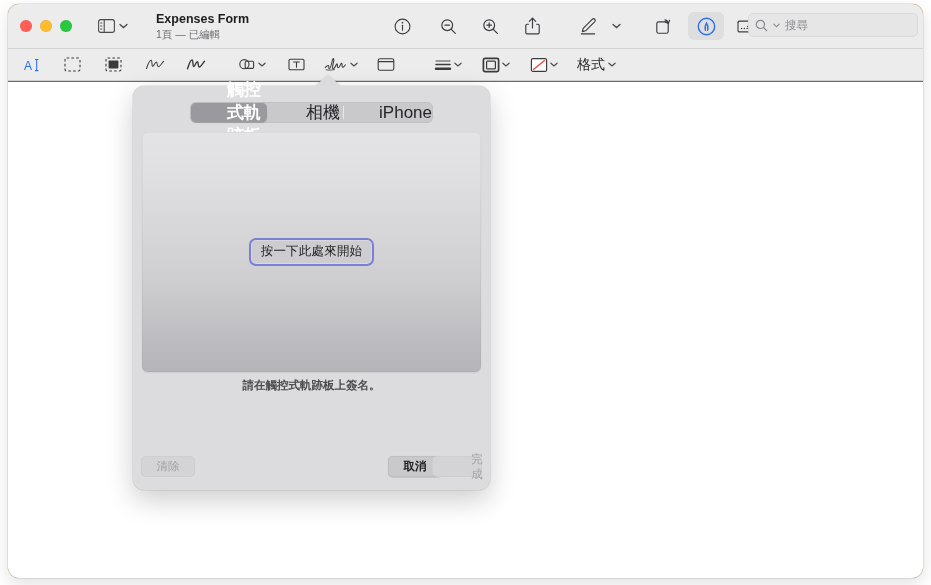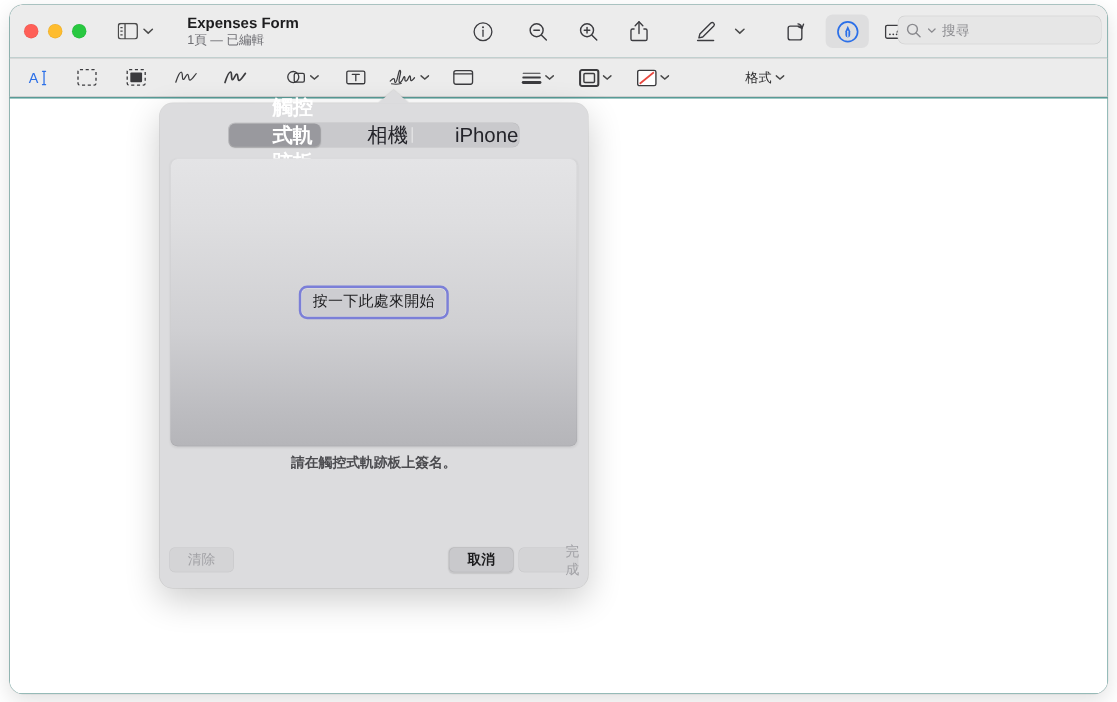"Expenses Form" .window { background: #0f766e -> #a16207 }
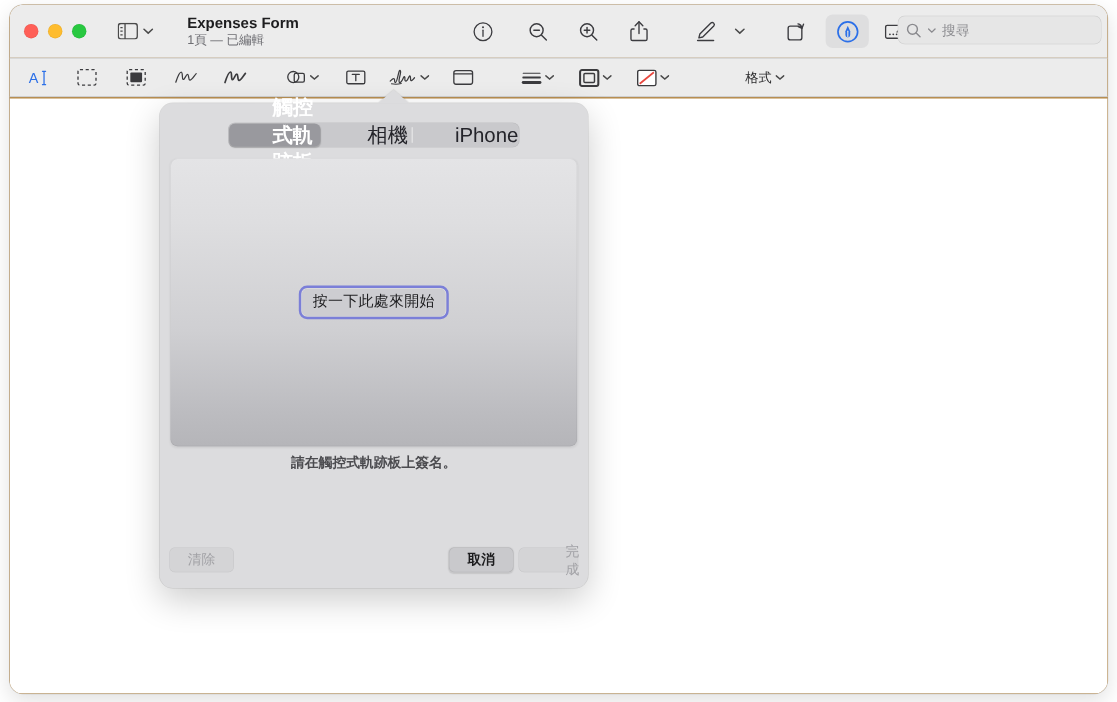"格式" .mk-label { font-size: 11px -> 14px; margin-left: 44px -> none }
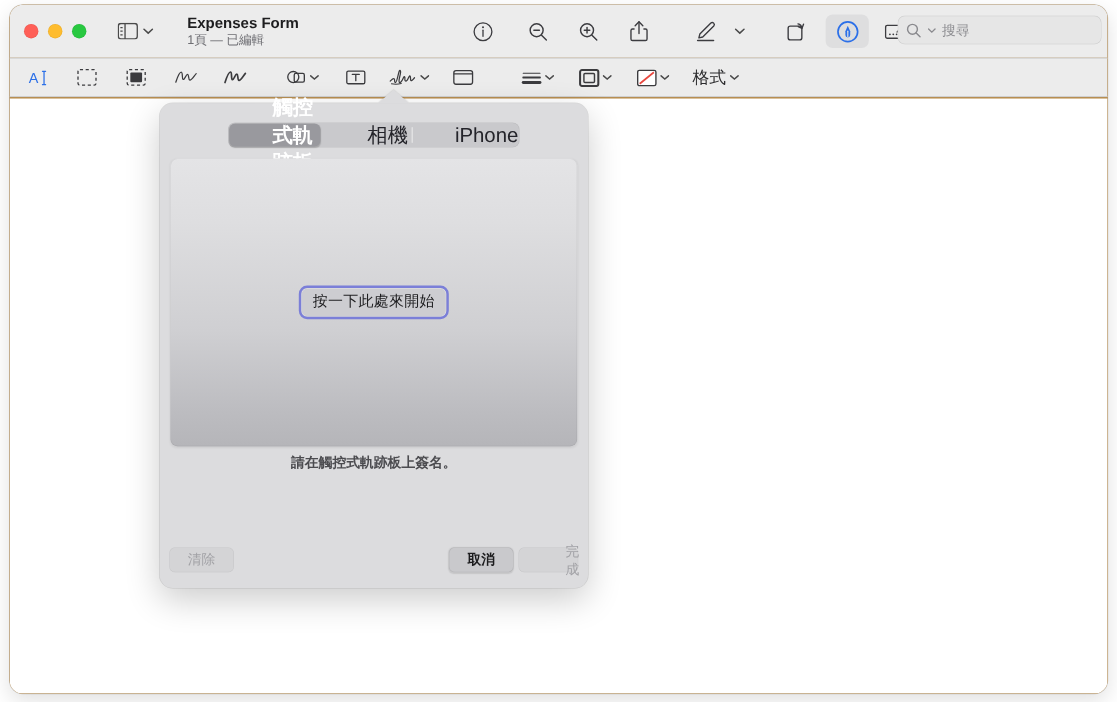"取消" #cancel-button { right: 54px -> 40px }
